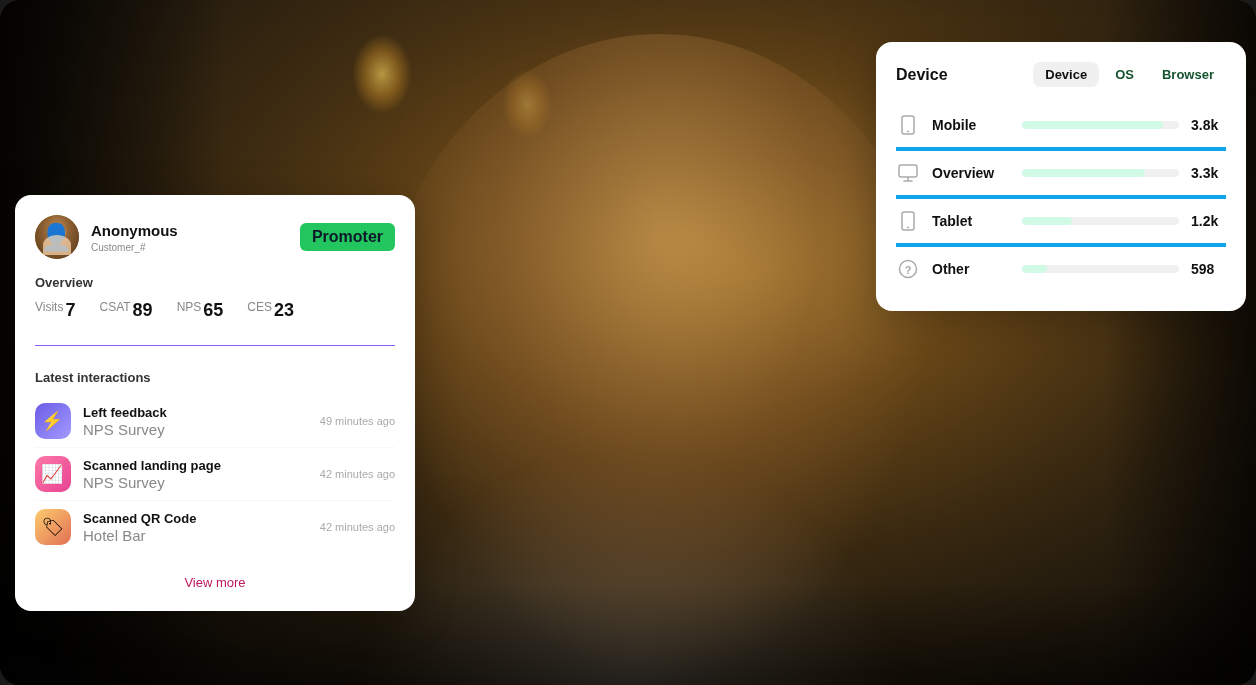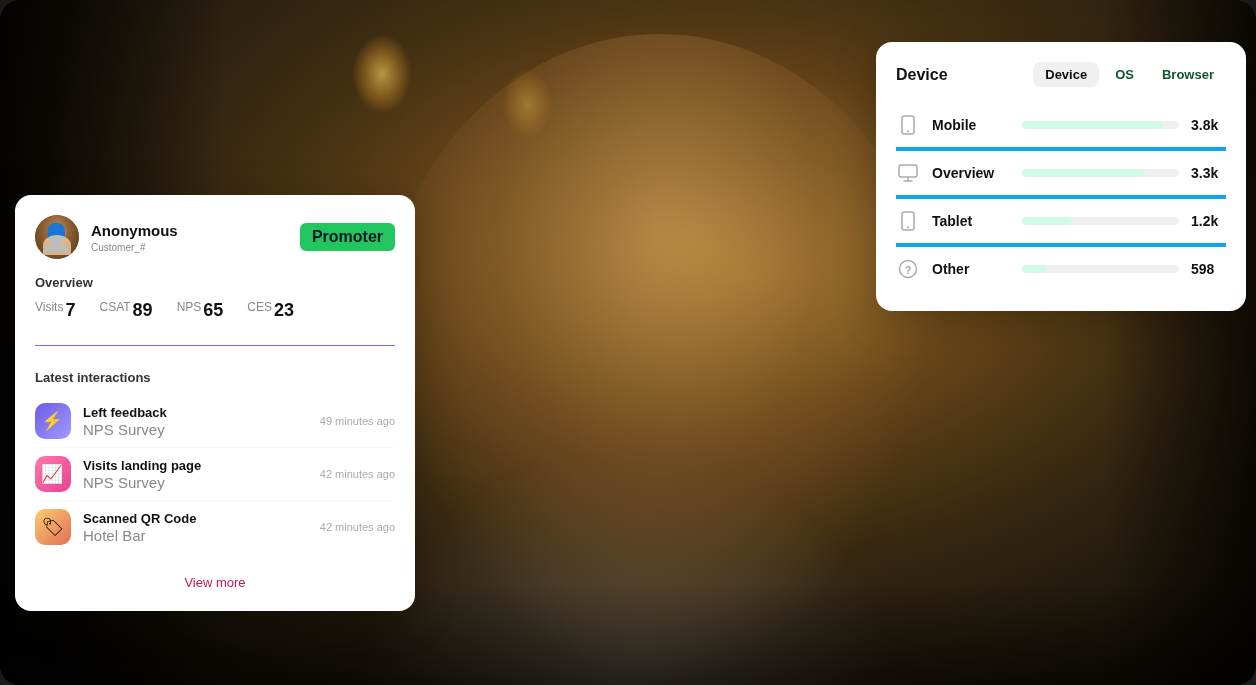"Visits landing page" div.interaction-title { text: Visits -> Scanned }
